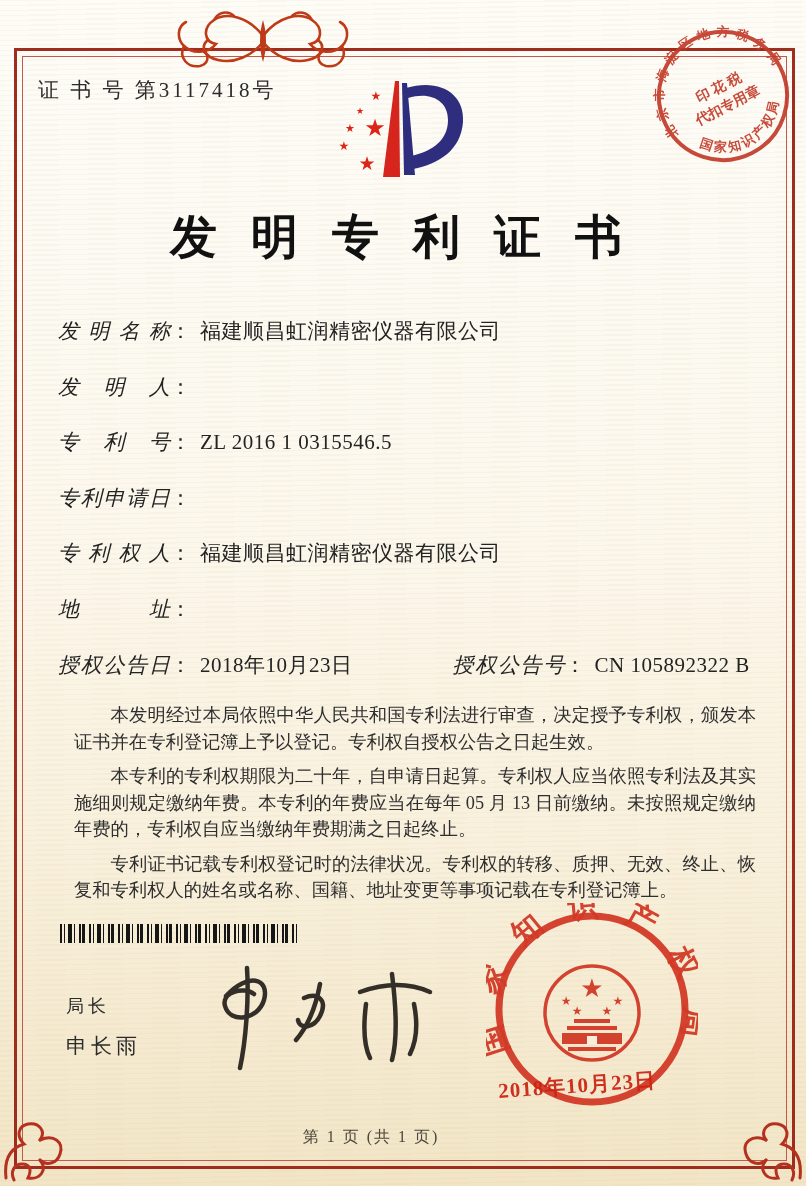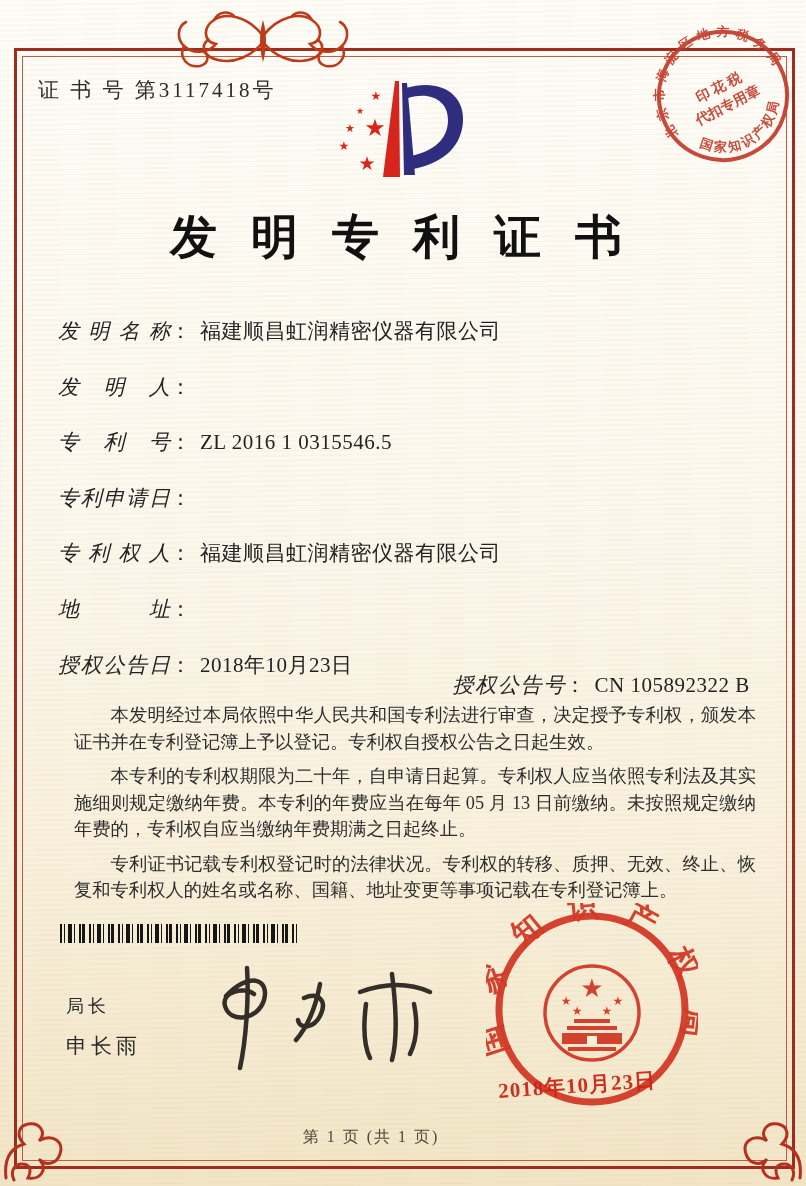"授权公告号" .pair2 { margin-top: 20px -> none }
